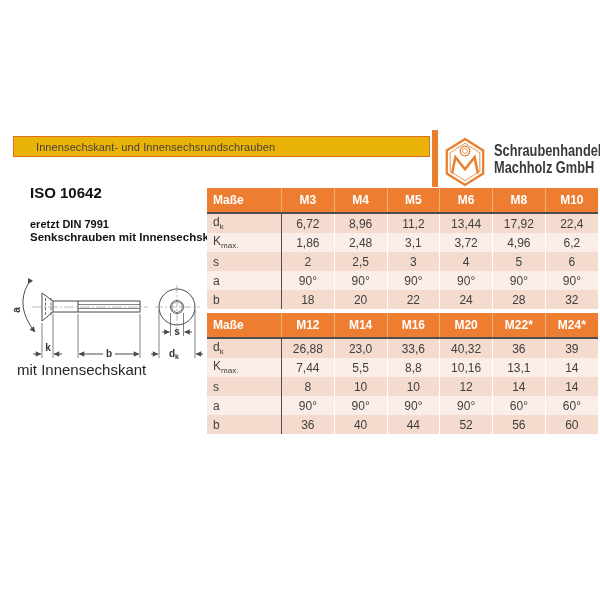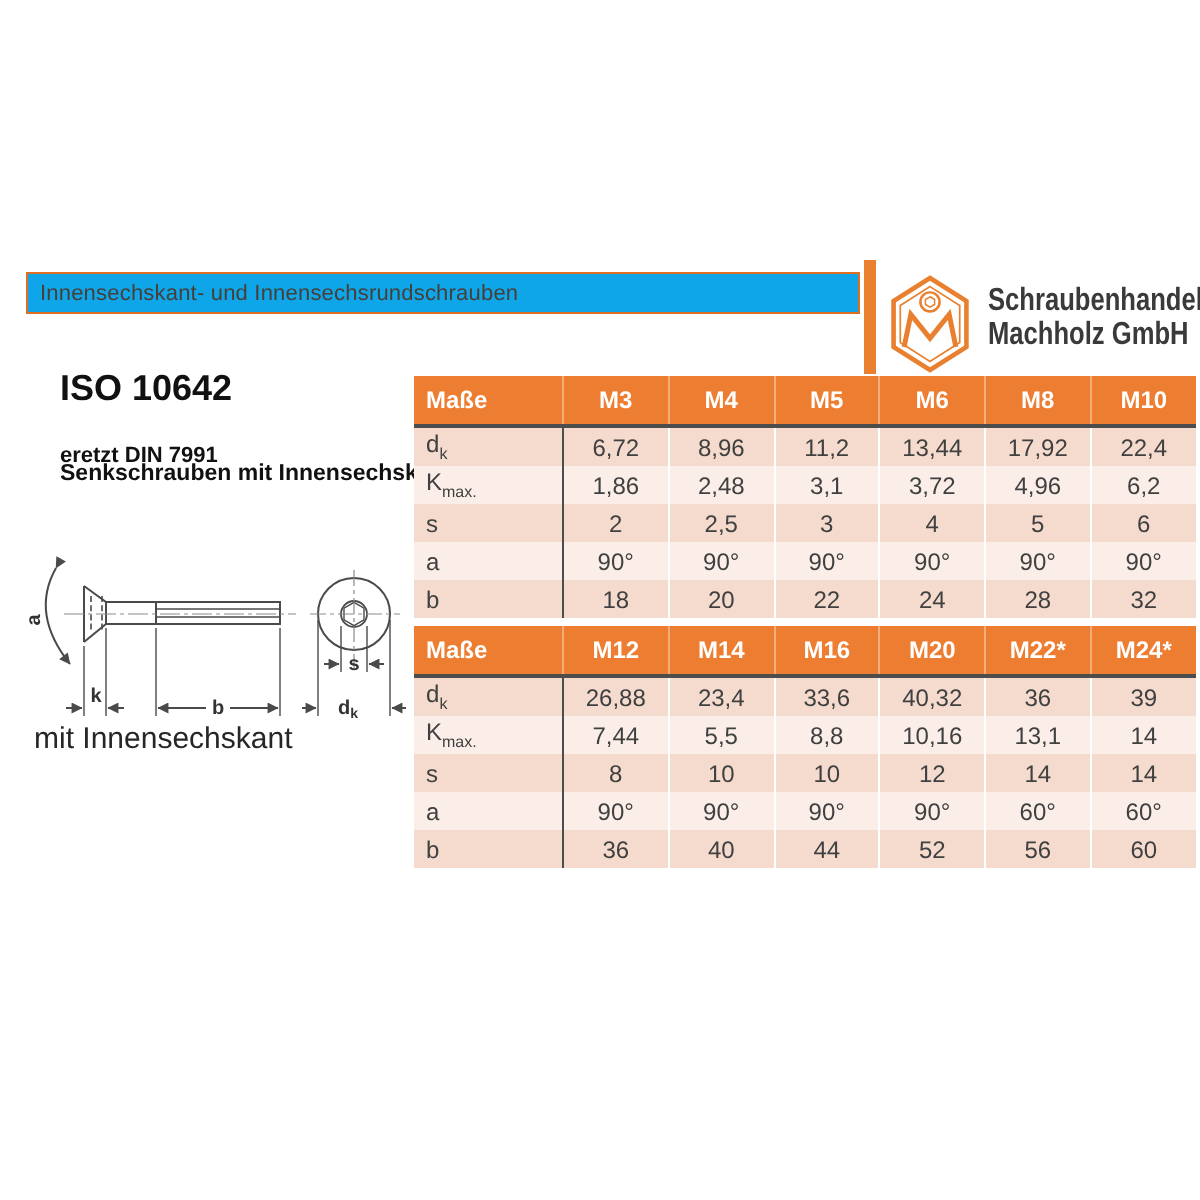"Innensechskant- und" .title-bar { background: #0ea5e9 -> #eab308; padding-left: 6px -> 22px }
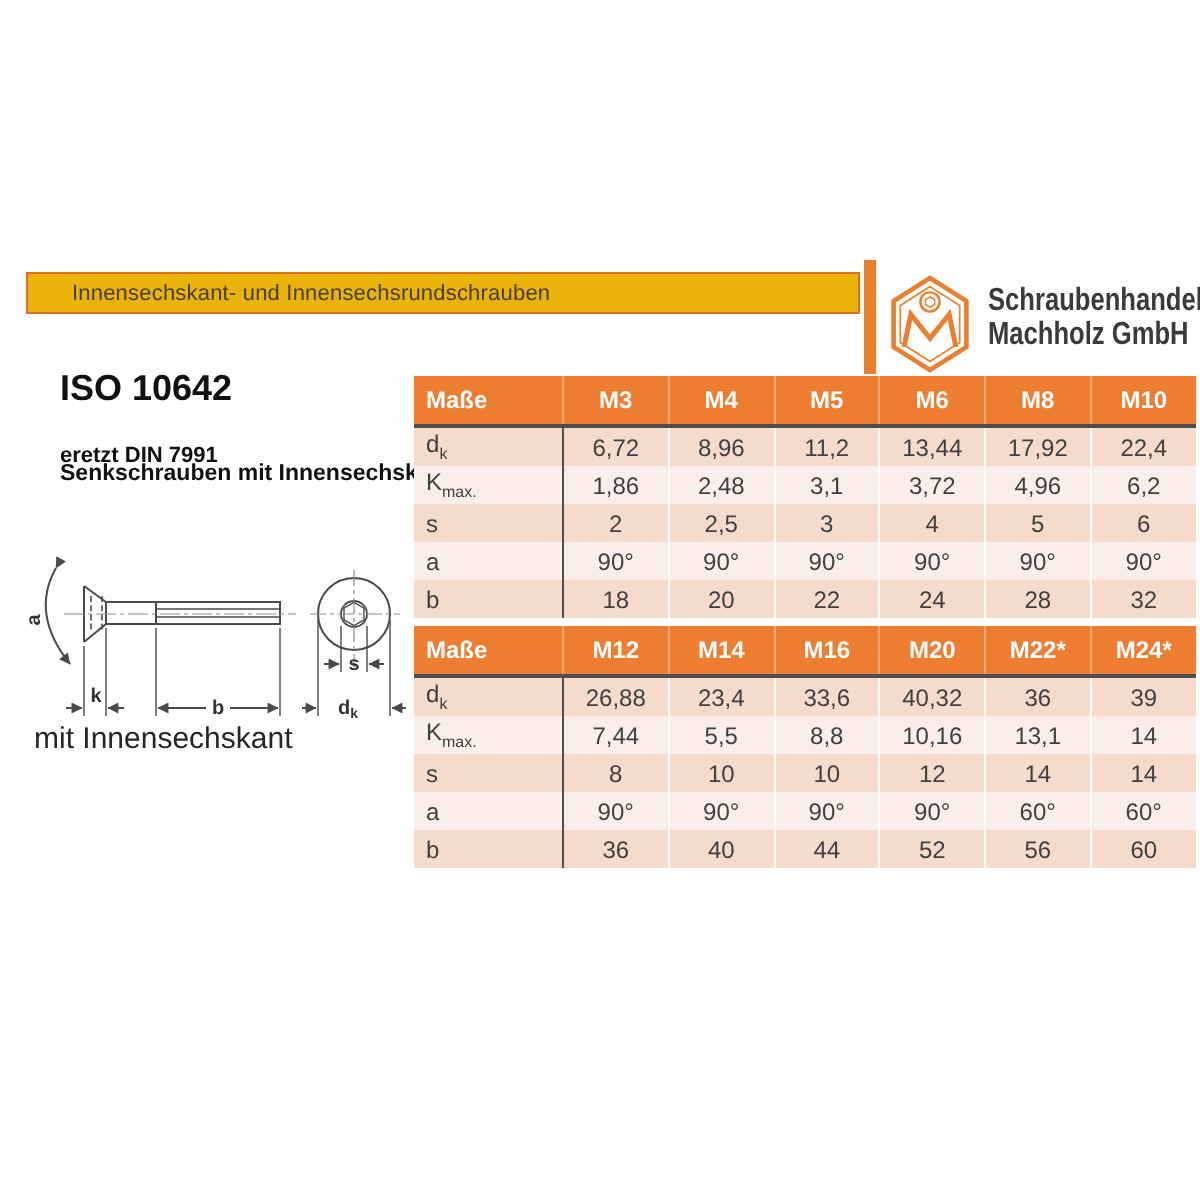"ISO 10642" .iso-title { font-size: 18px -> 15px }
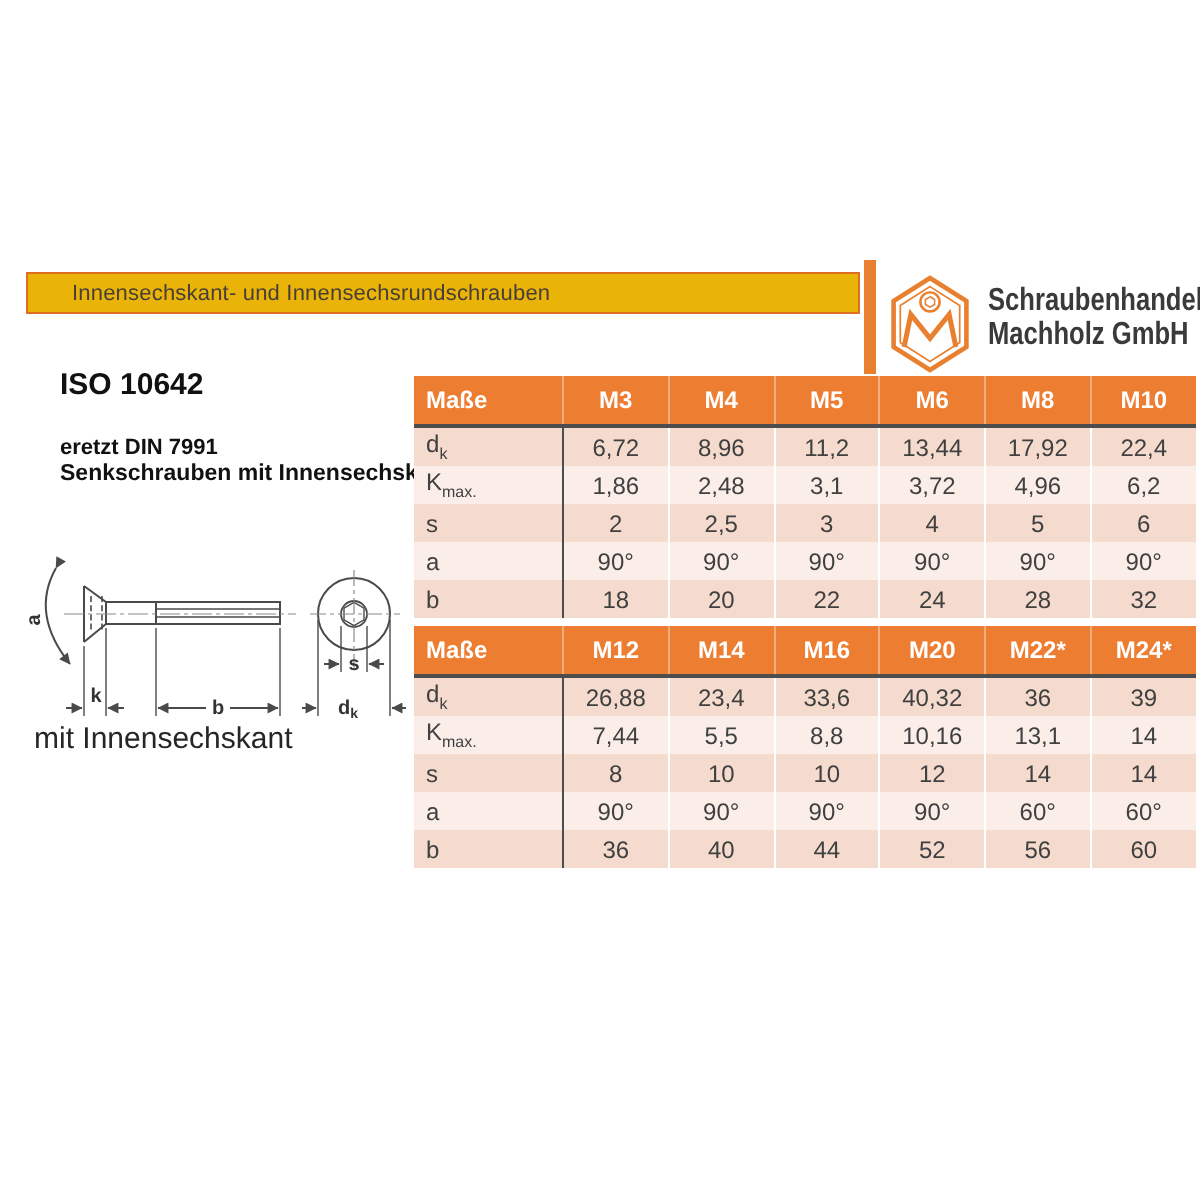"23,4" td { text: 23,4 -> 23,0 }
